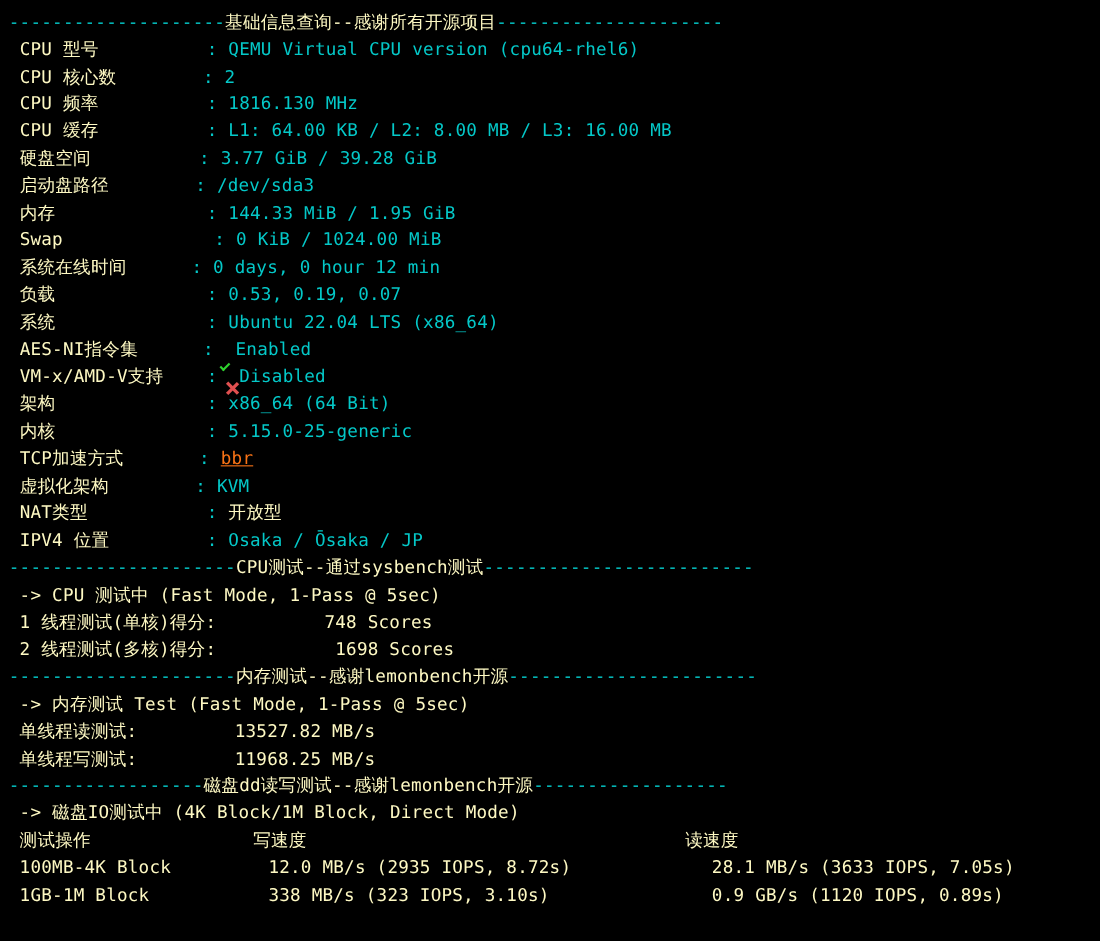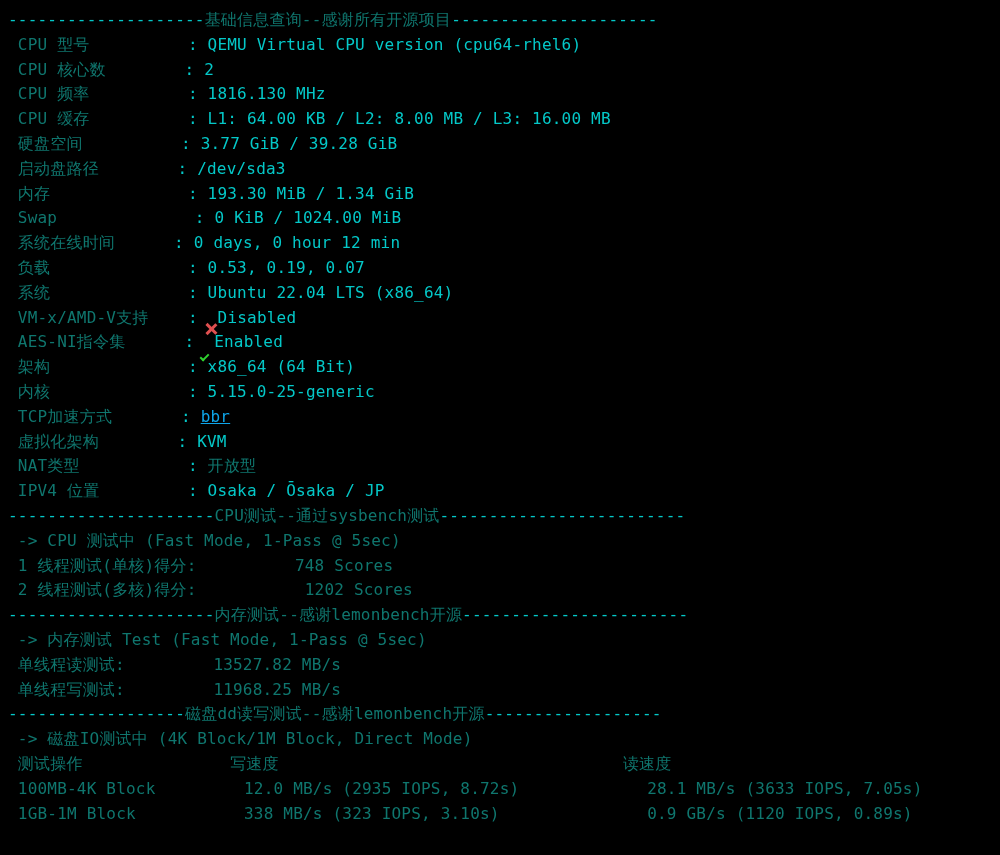"基础信息查询--感谢所有开源项目" .white { color: #0f766e -> #fef9c3 }
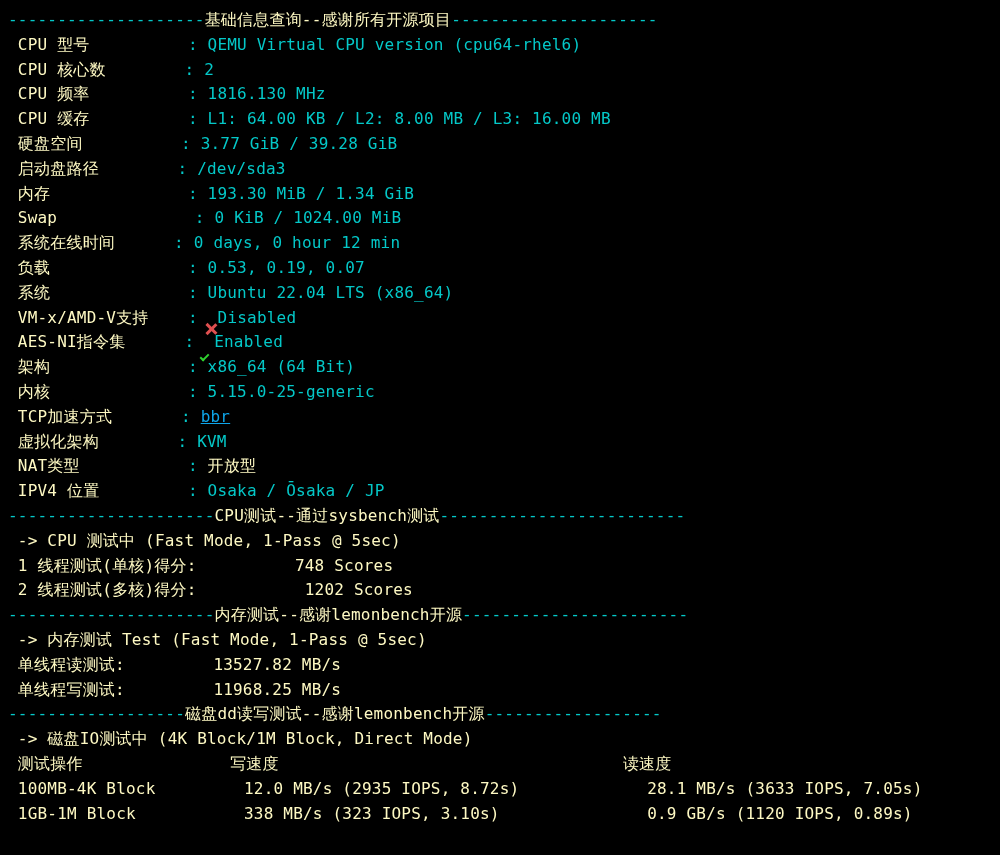"193.30 MiB / 1.34 GiB" span.cyan { text: 193.30 MiB / 1.34 -> 144.33 MiB / 1.95 }
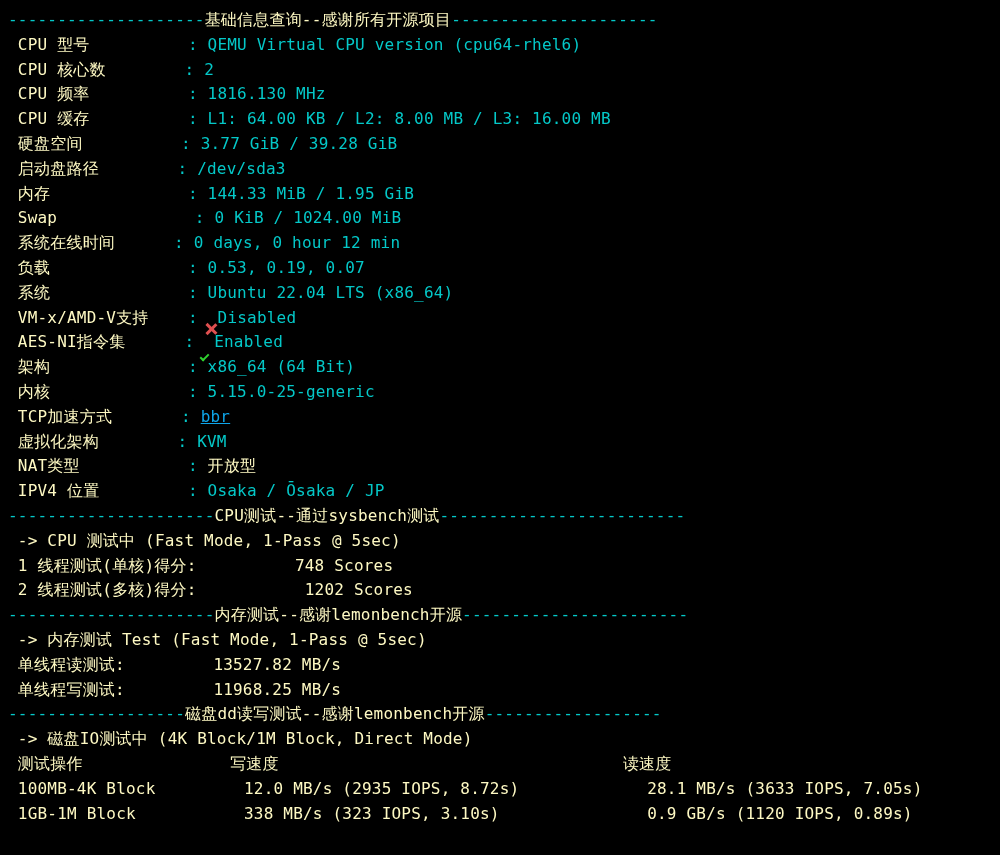"VM-x/AMD-V支持 : Disabled" div.row { order: before "AES-NI指令集 : Enabled" -> after "AES-NI指令集 : Enabled" }
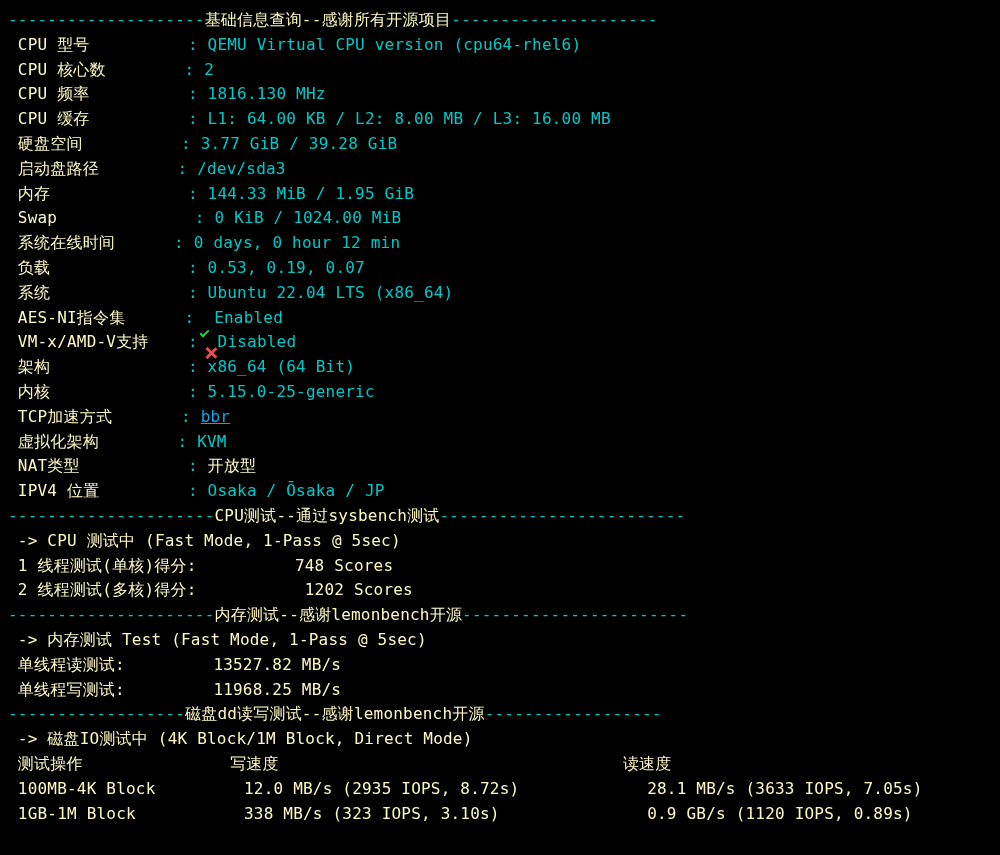"bbr" .yellow { color: #0ea5e9 -> #f97316 }
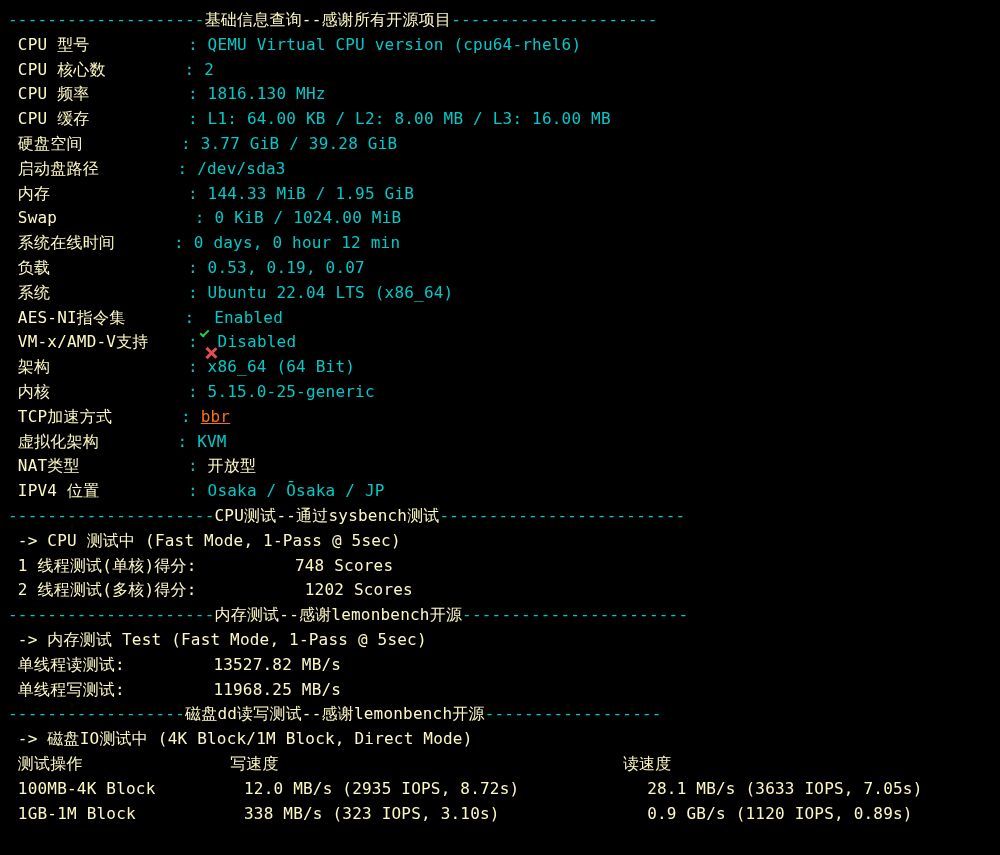"1202 Scores" span.white { text: 1202 -> 1698 }
